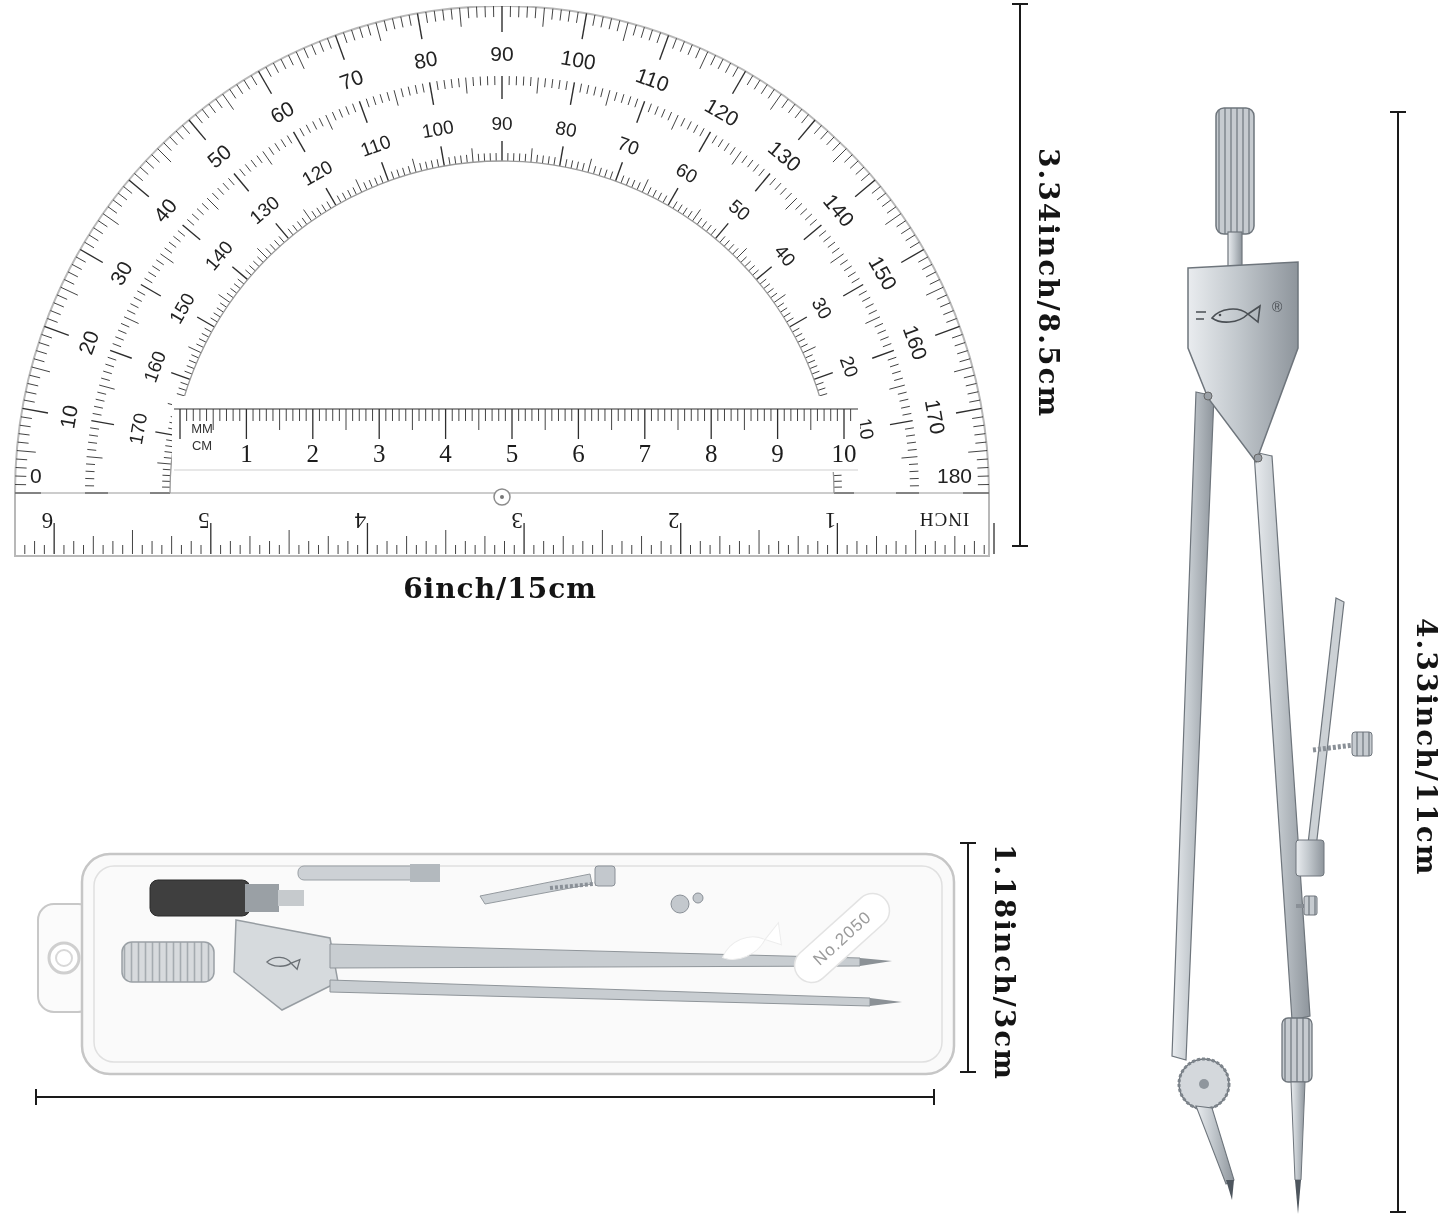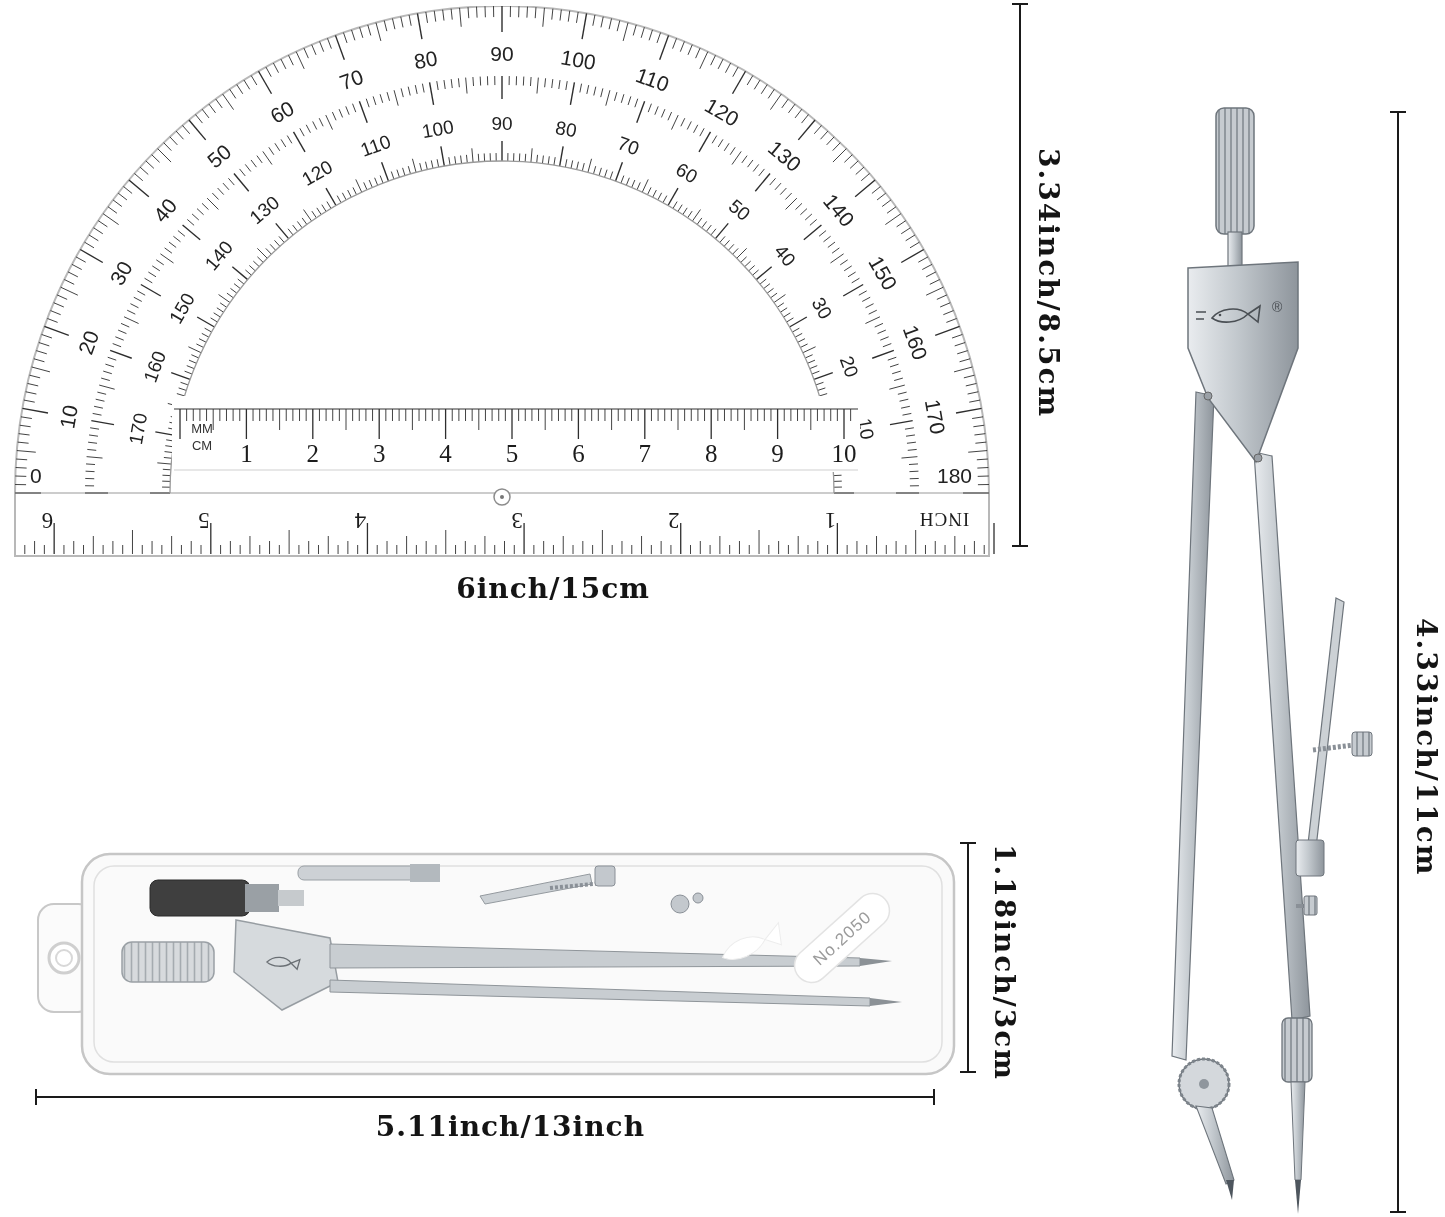"6inch/15cm" .center { text-align: right -> center }
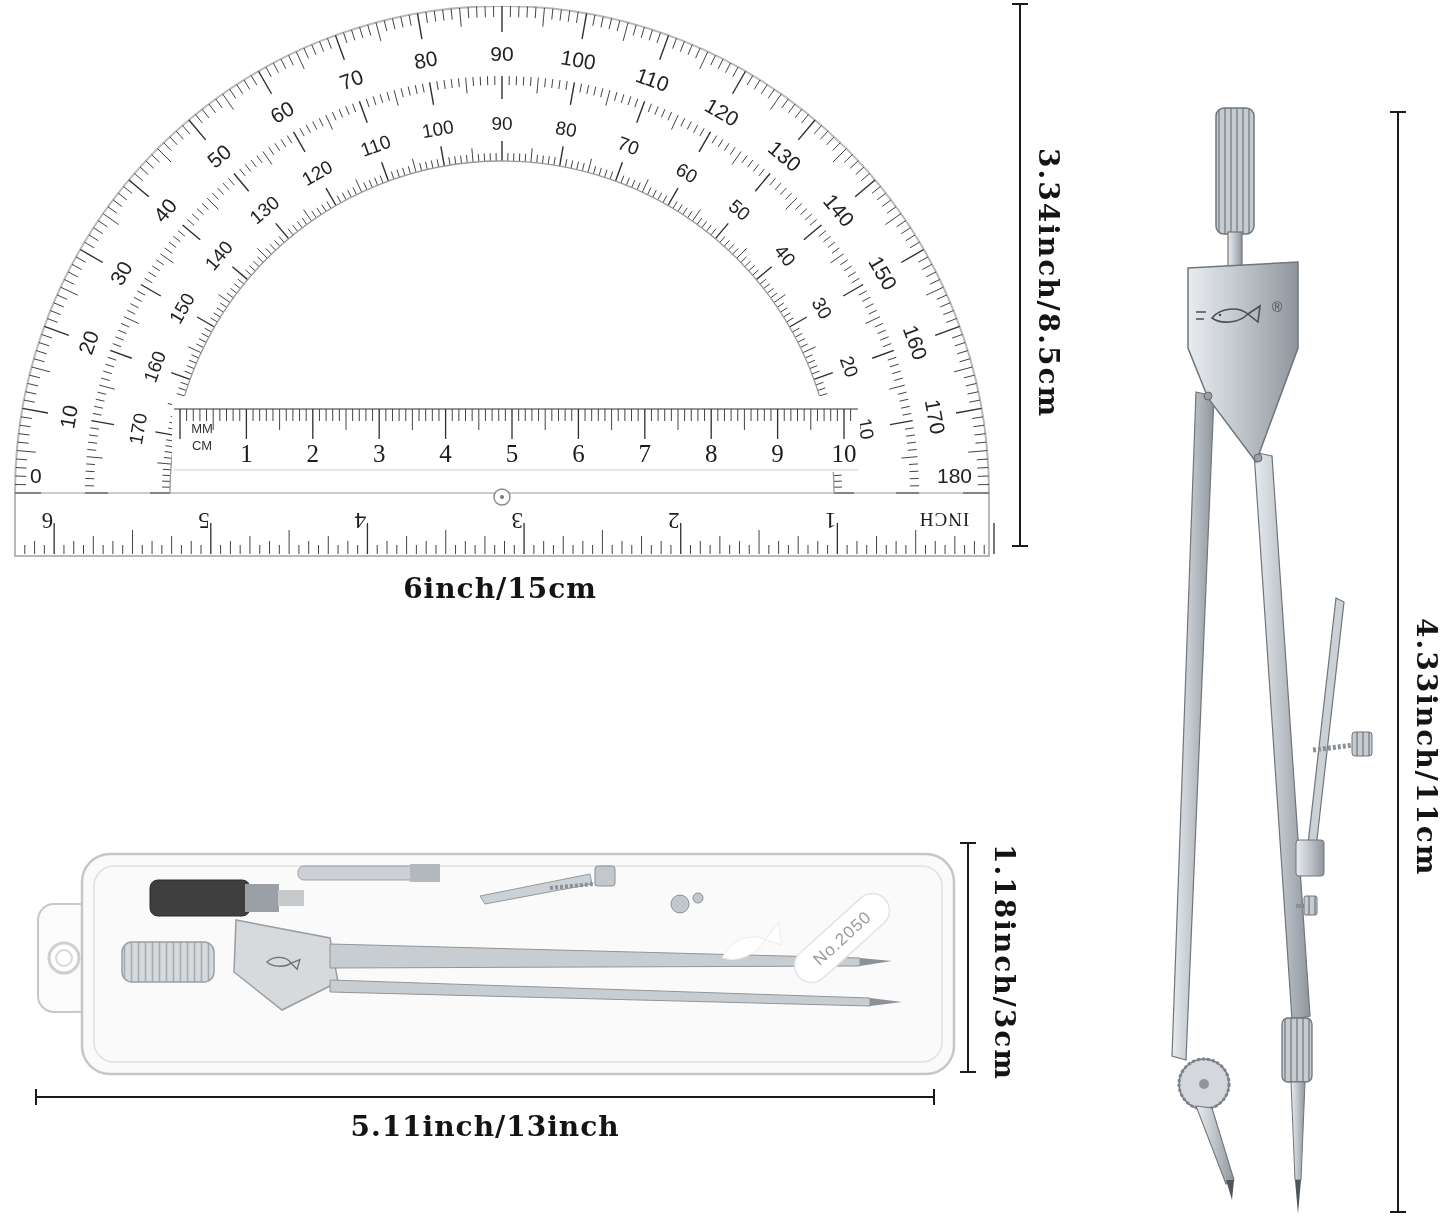"5.11inch/13inch" div.dim-label { html: <div>5.11inch/13inch</div> -> none }
